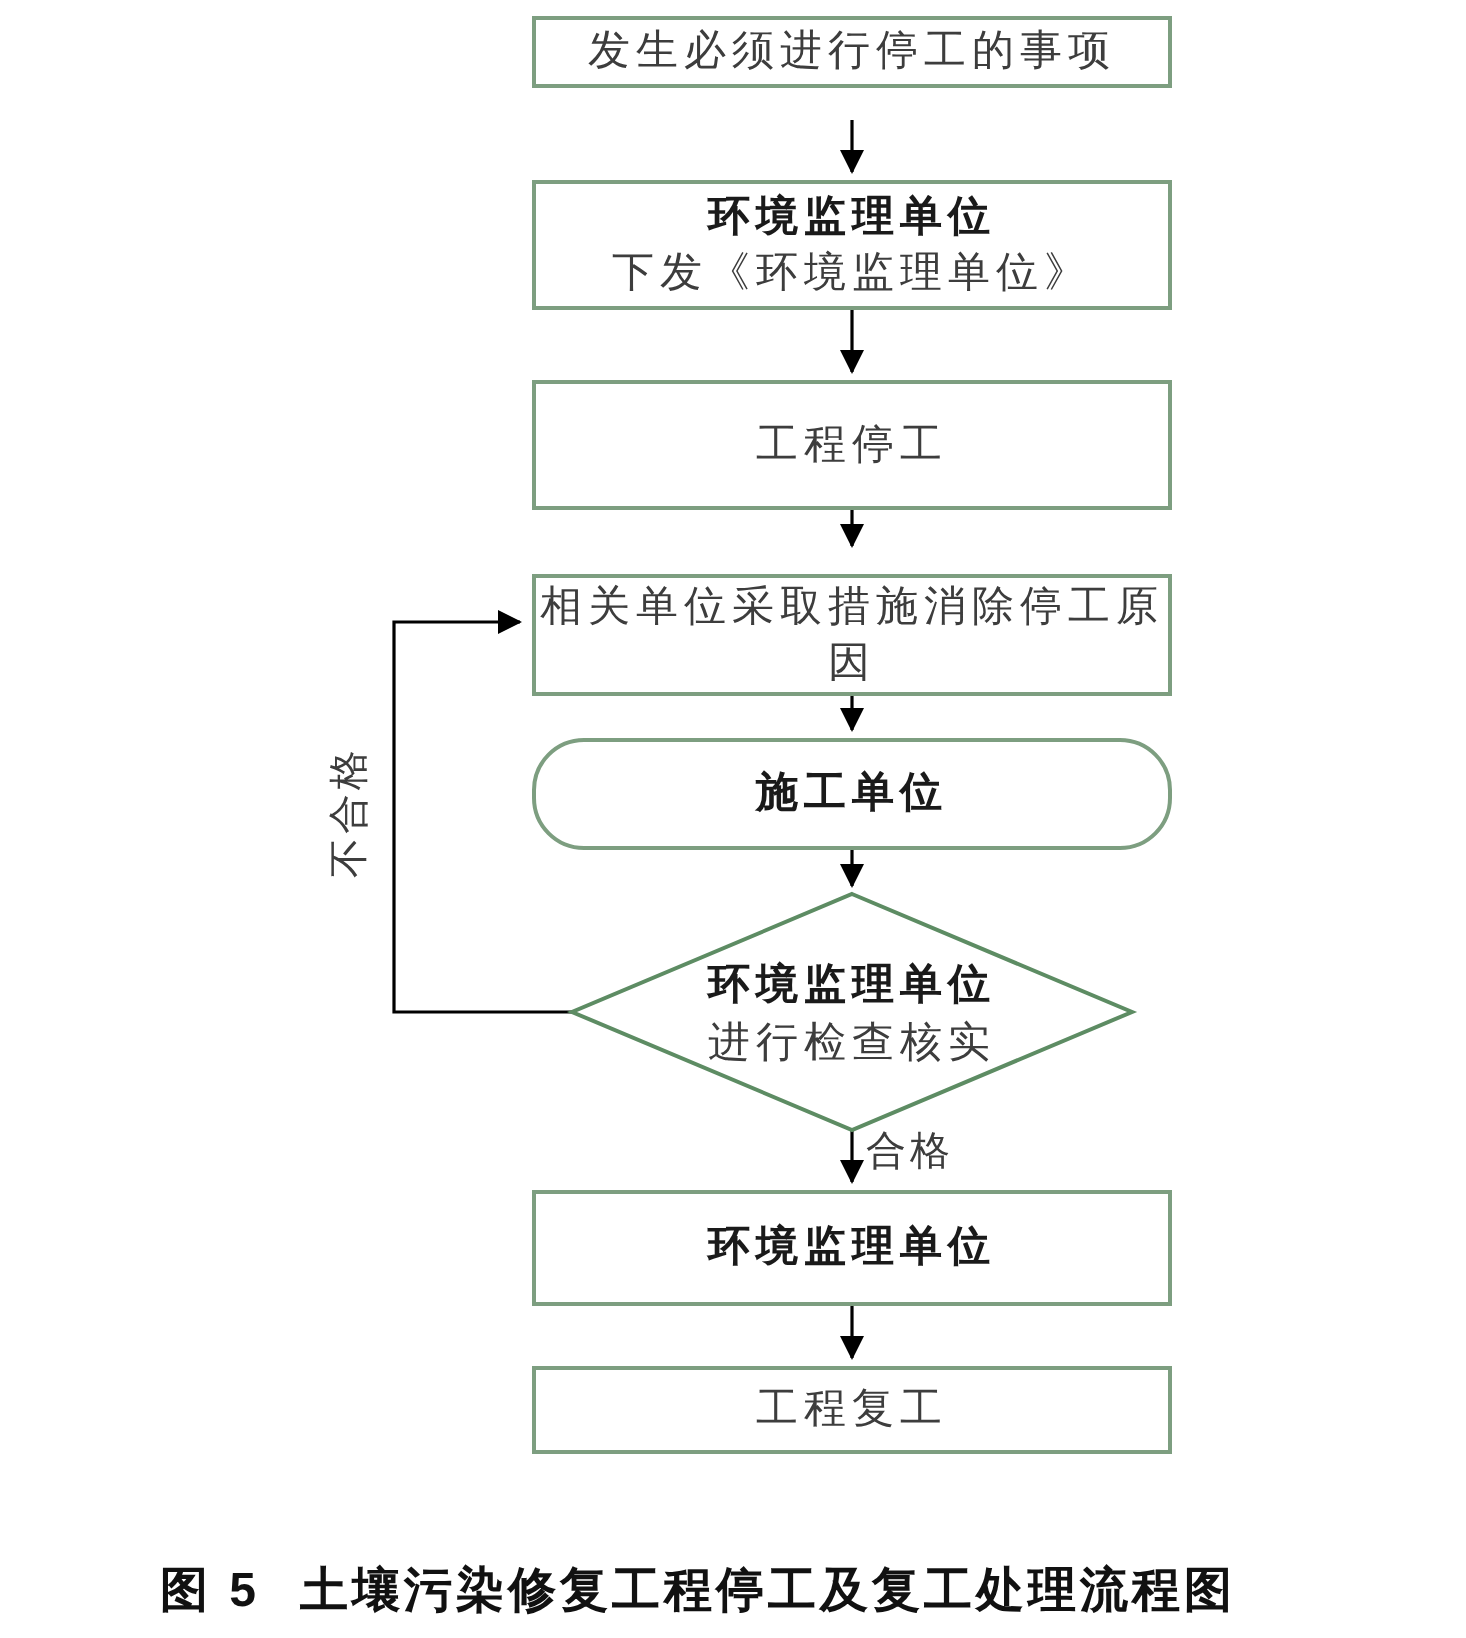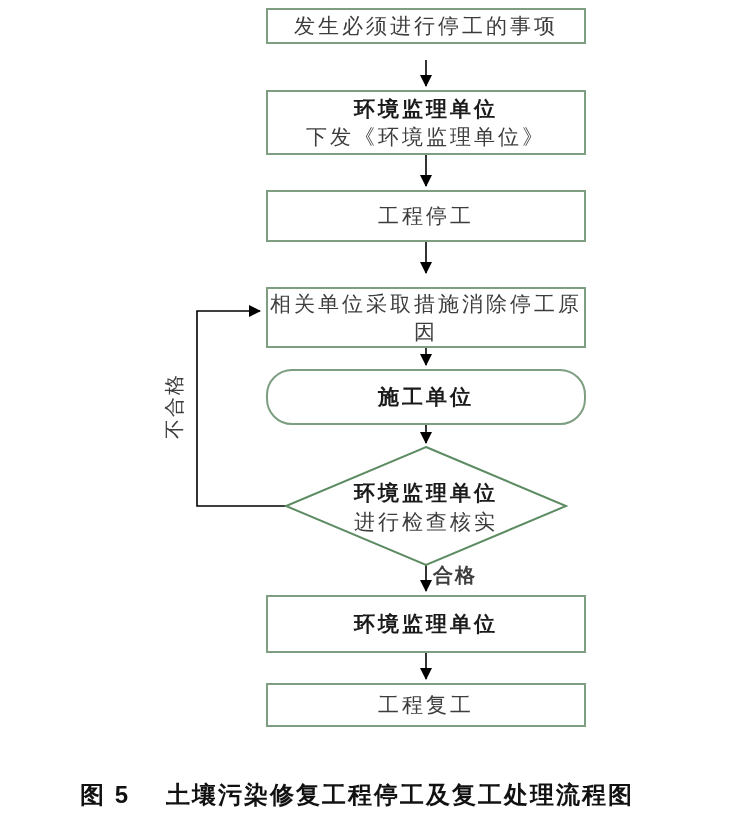"工程停工" .box-3 { height: 52px -> 65px }
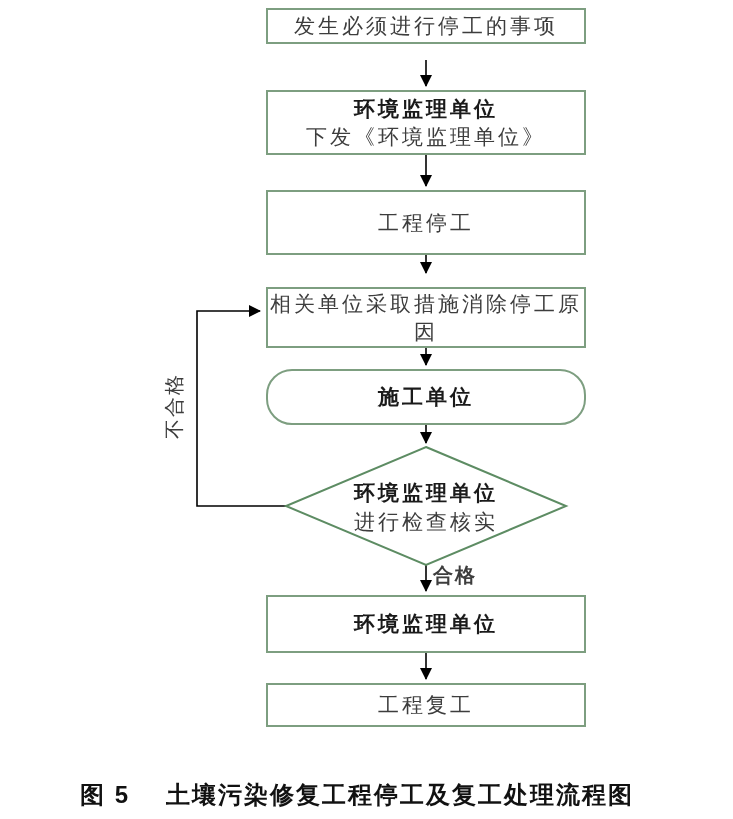"合格" .label-pass { font-weight: bold -> none }
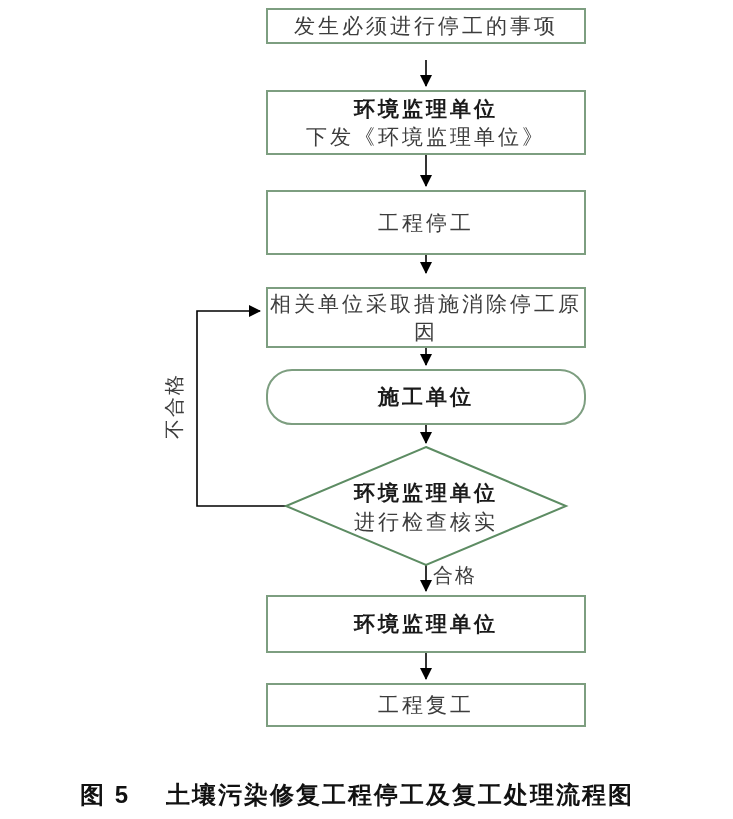"图 5" .caption .caption-prefix { margin-right: 36px -> 20px }
